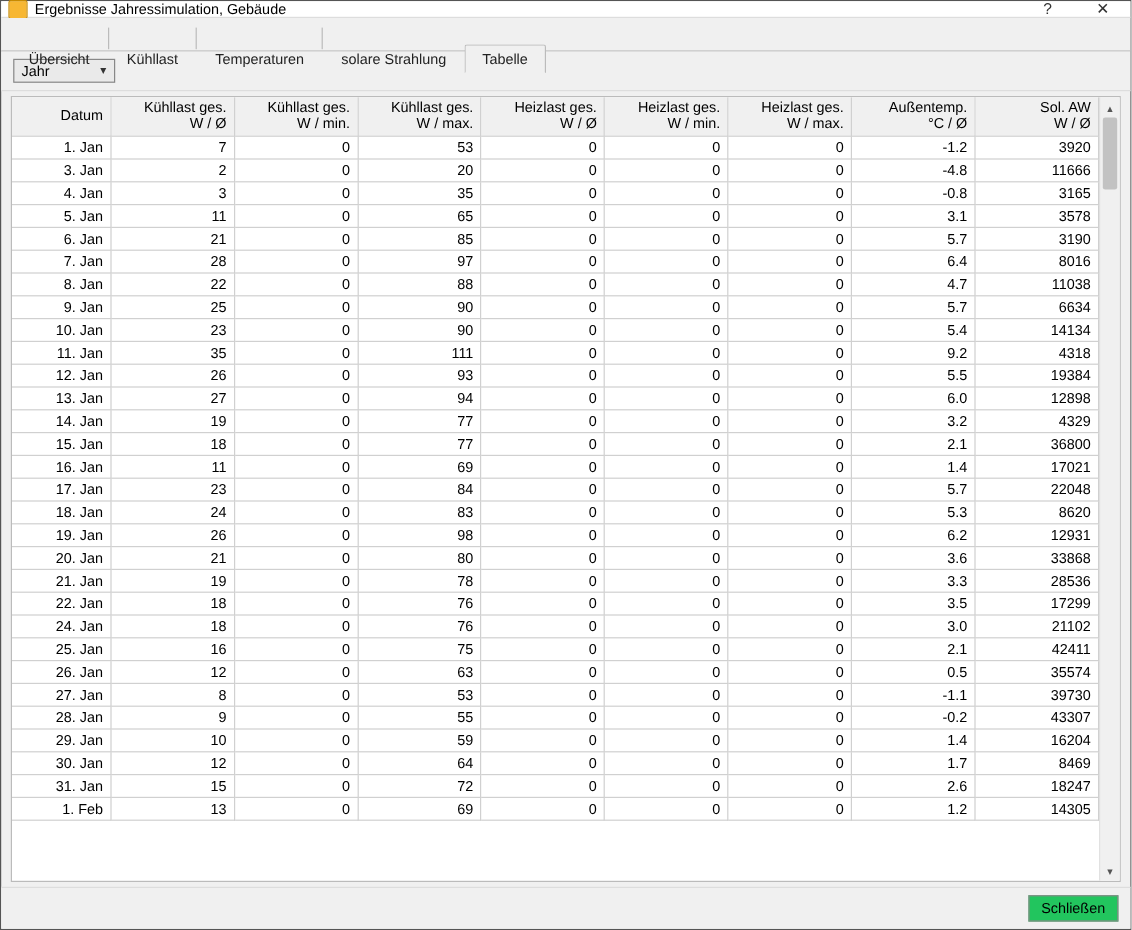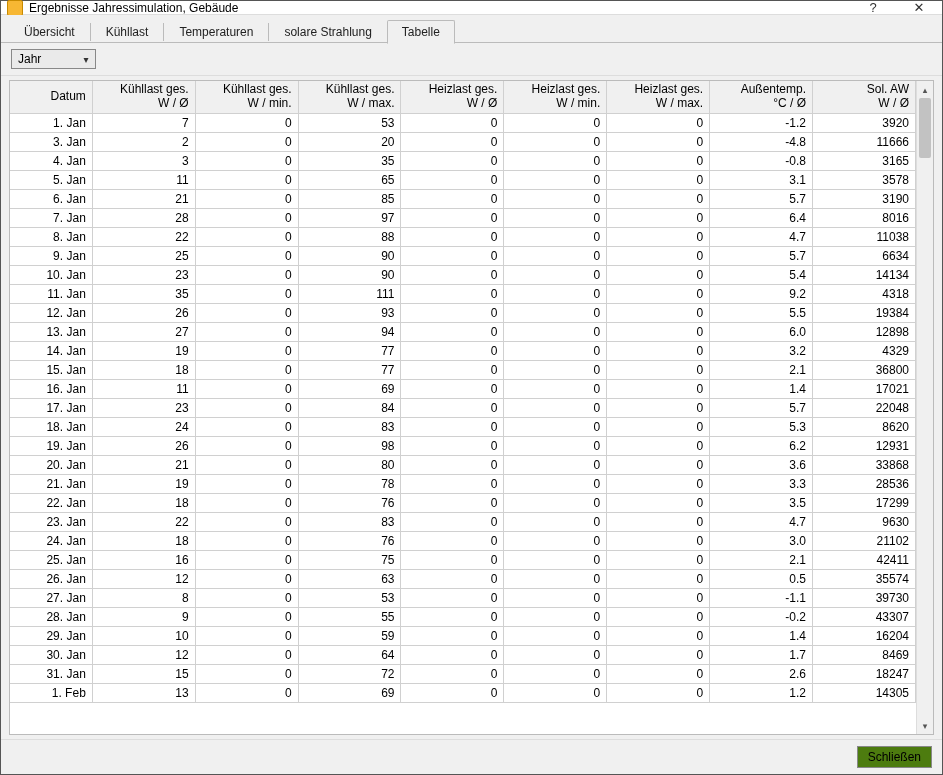"Übersicht" .tab { top: 1px -> 18px }
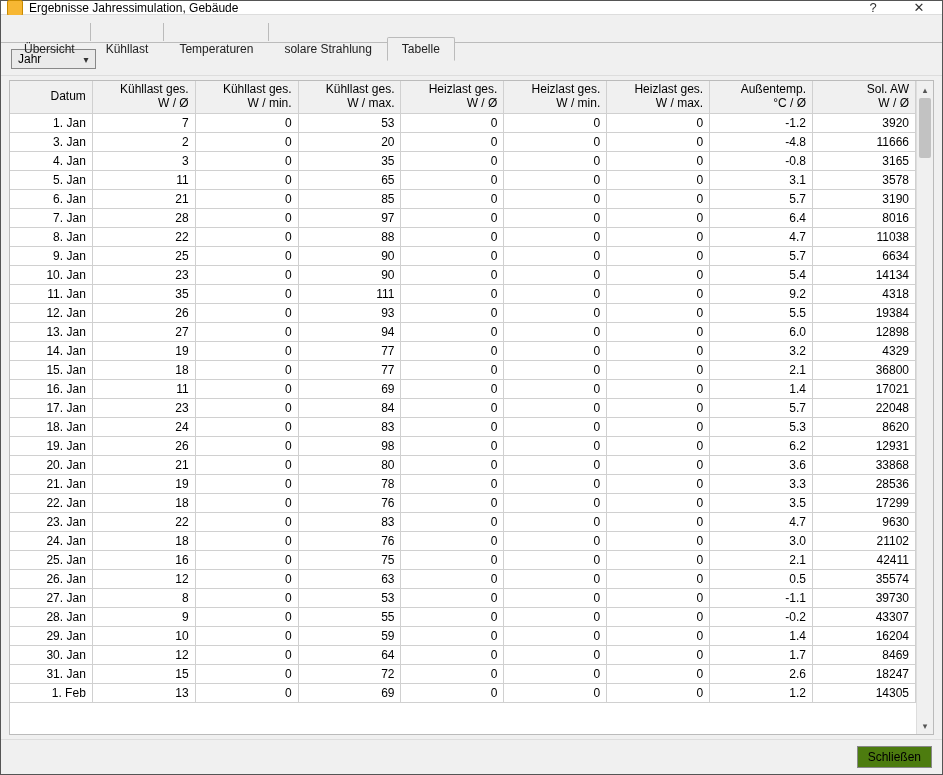"23. Jan" tr { html: <tr> <td>23. Jan</td> <td>22</td> <td>0</td> <td>83</td> <td>0</td> <td>0</td> <td>0</td> <td>4.7</td> <td>9630</td> </tr> -> none }
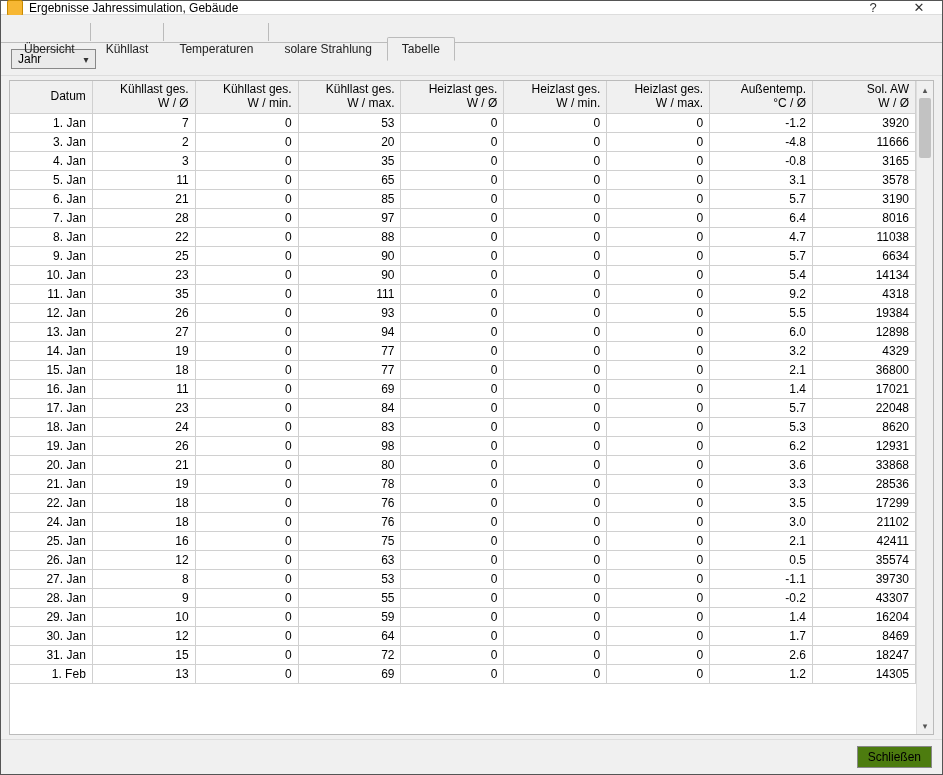"Schließen" .btn-std { background: #4d7c0f -> #22c55e }
